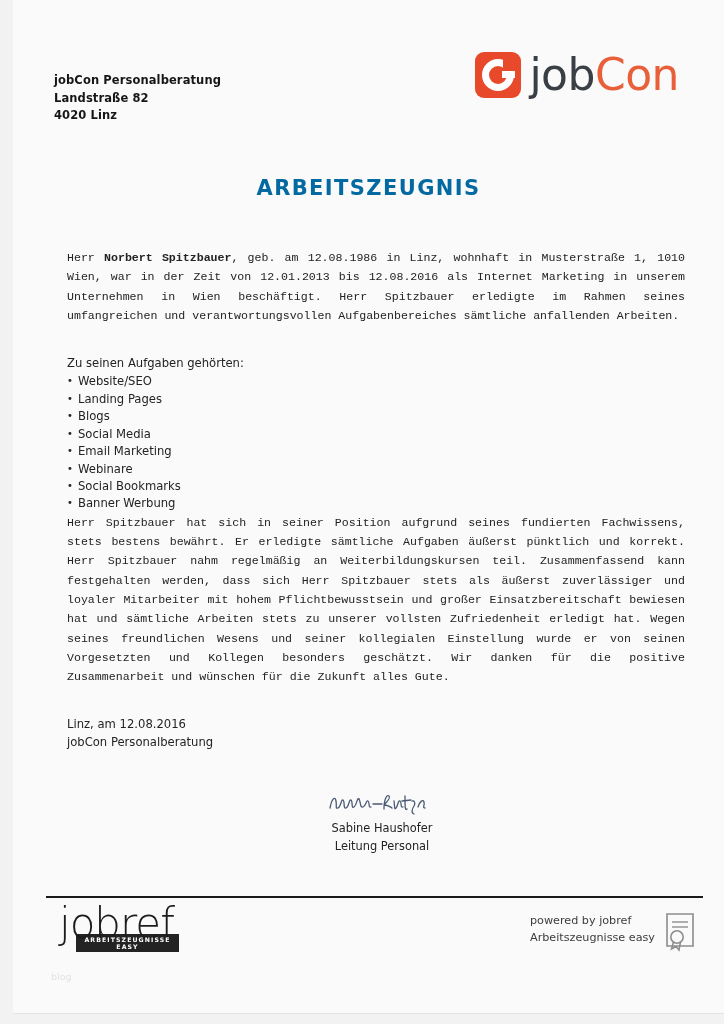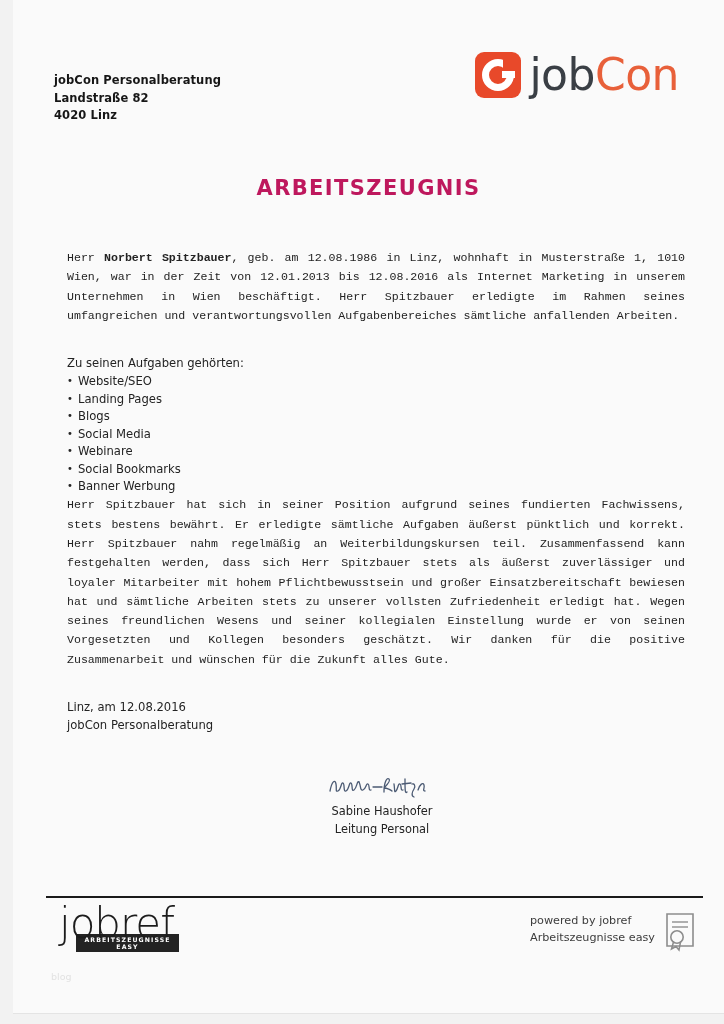"ARBEITSZEUGNIS" .doc-title { color: #be185d -> #0369a1 }
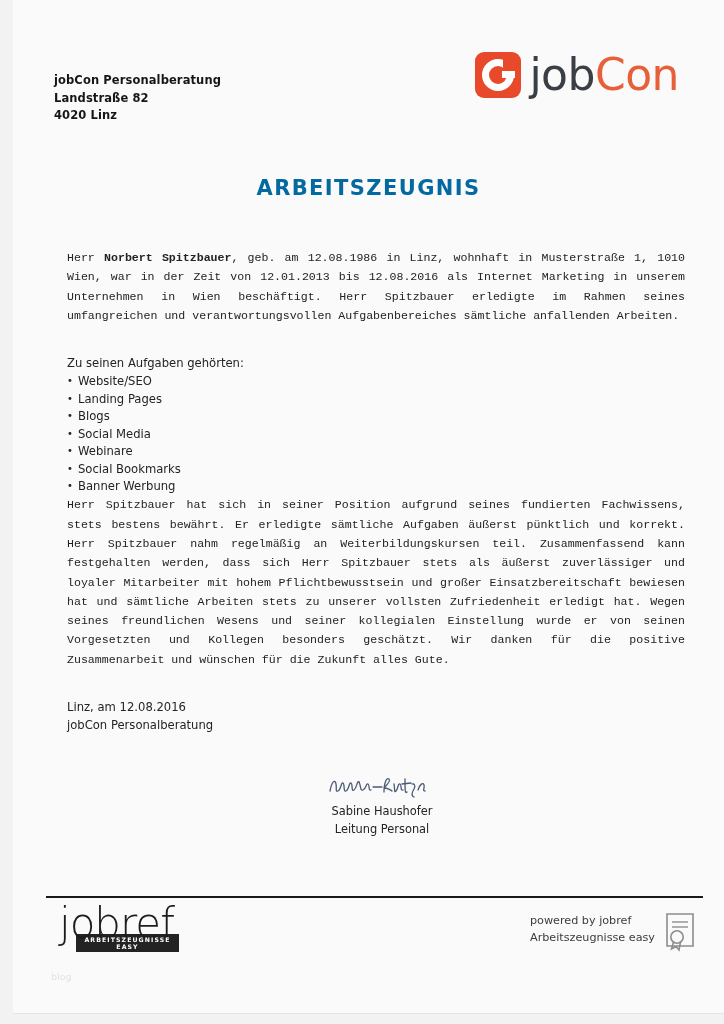"Email Marketing" li { html: none -> <li>Email Marketing</li> }
